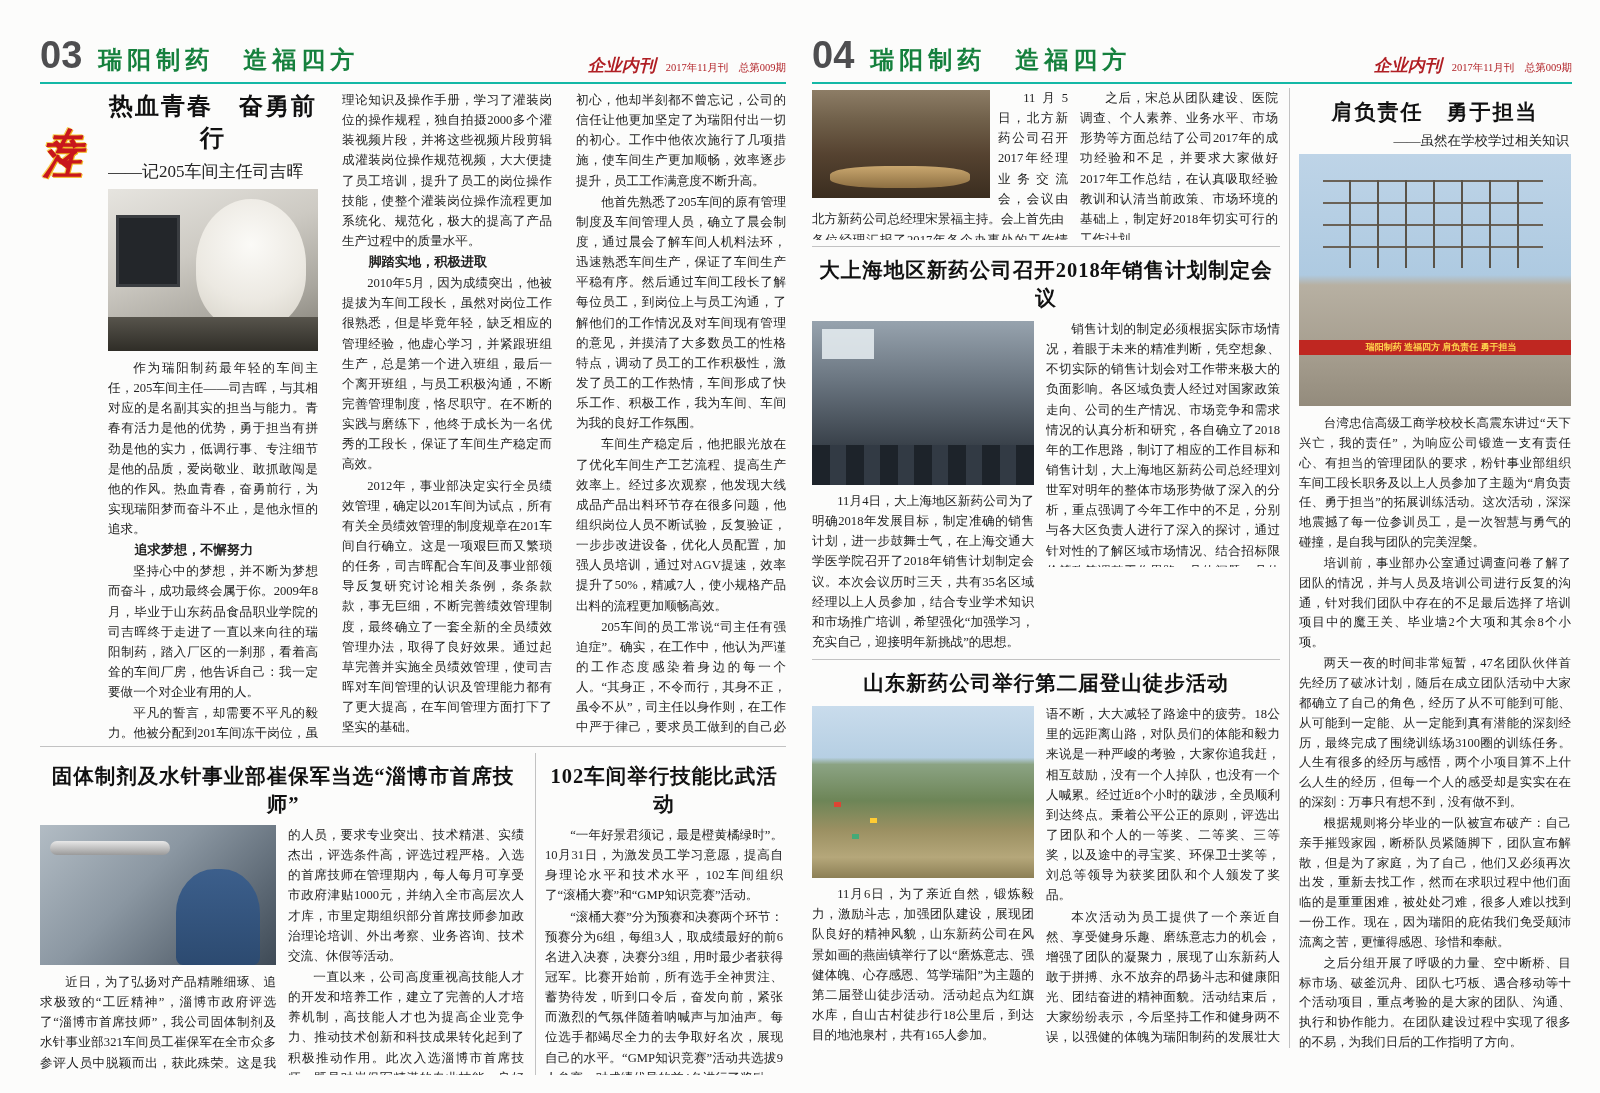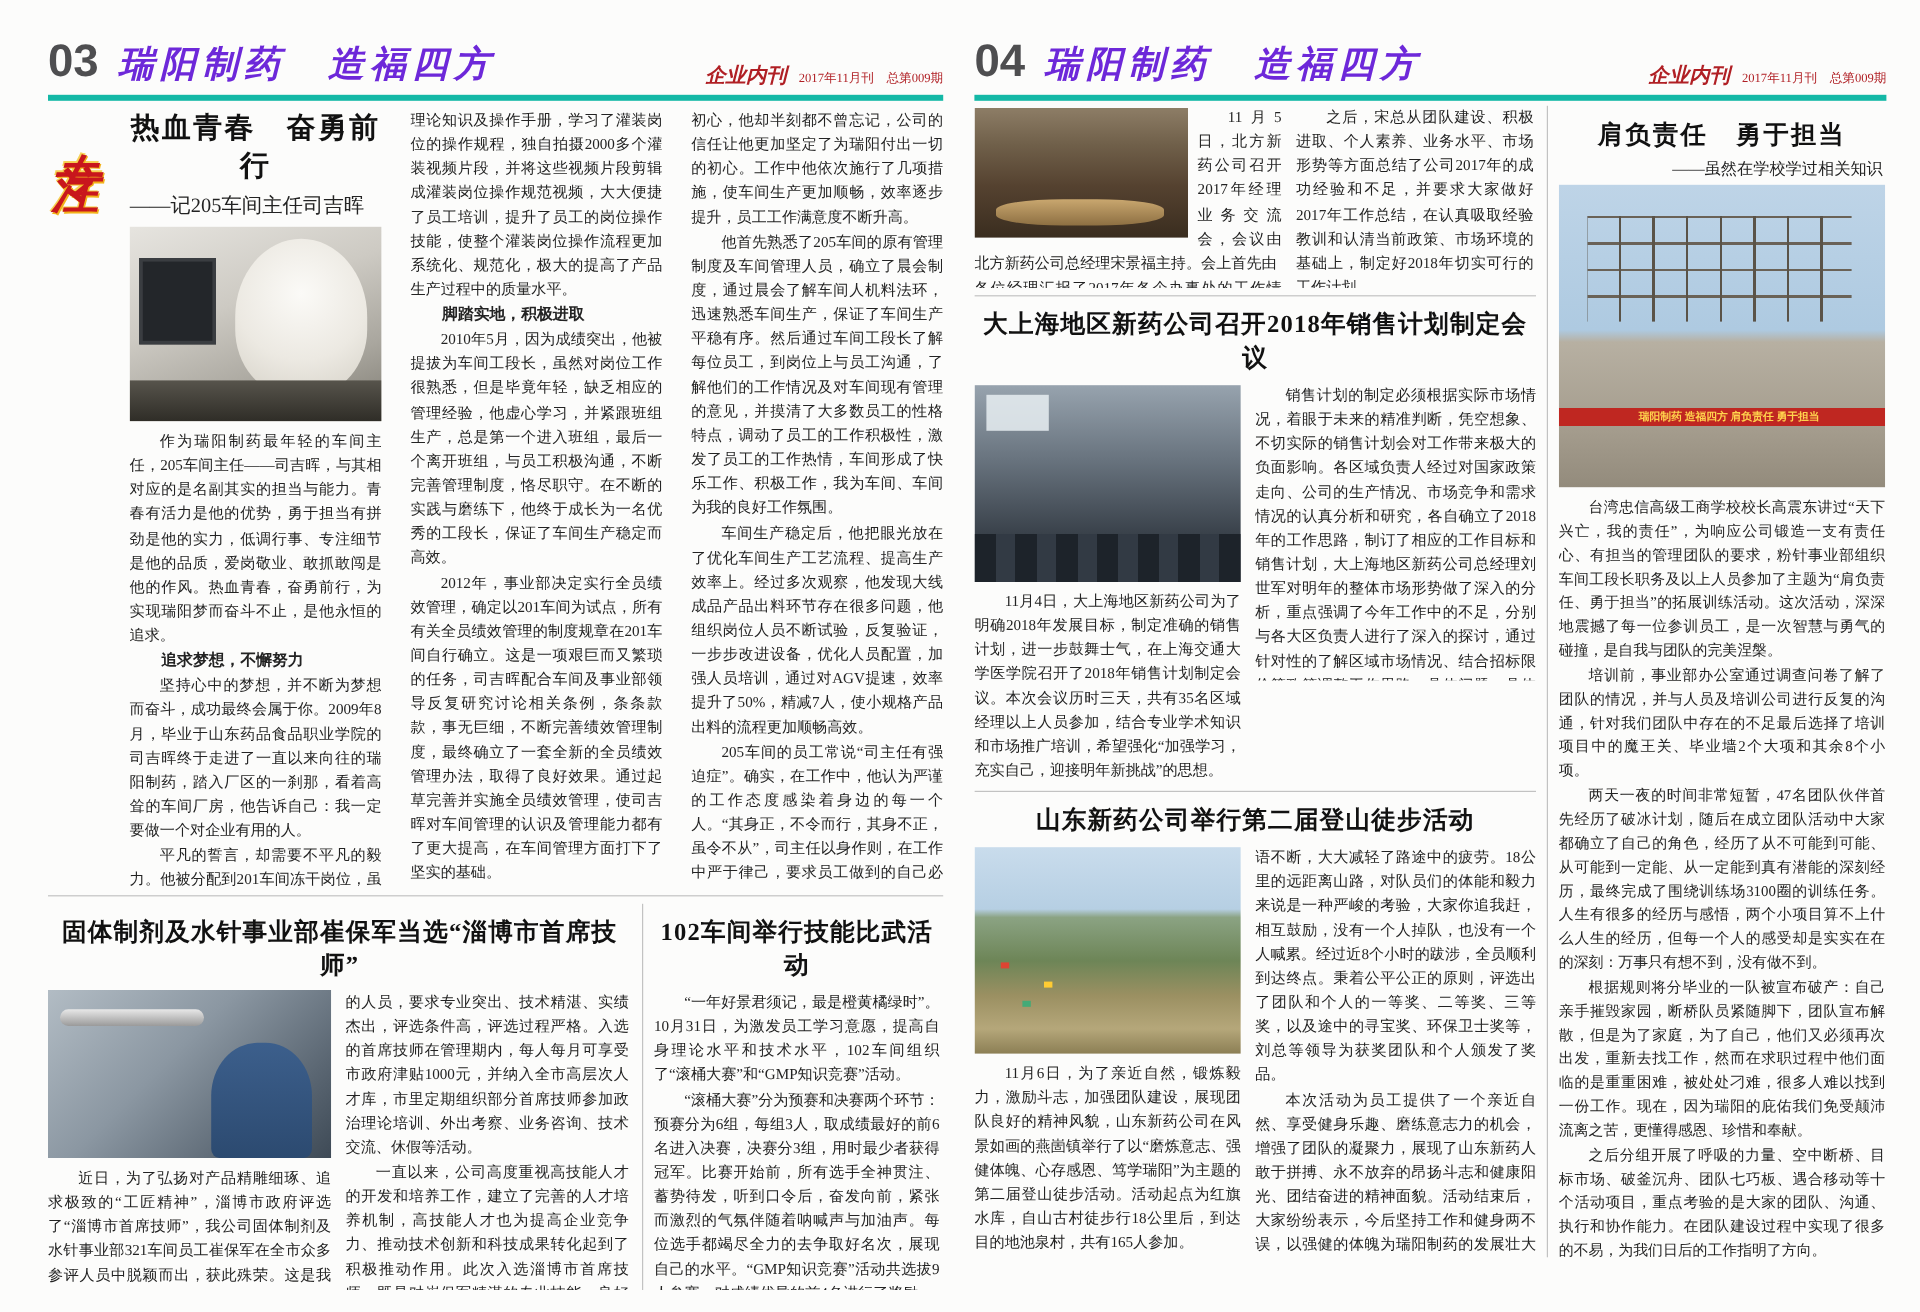"03" .hdr { border-bottom: 5px solid #14b8a6 -> 2px solid #14b8a6 }
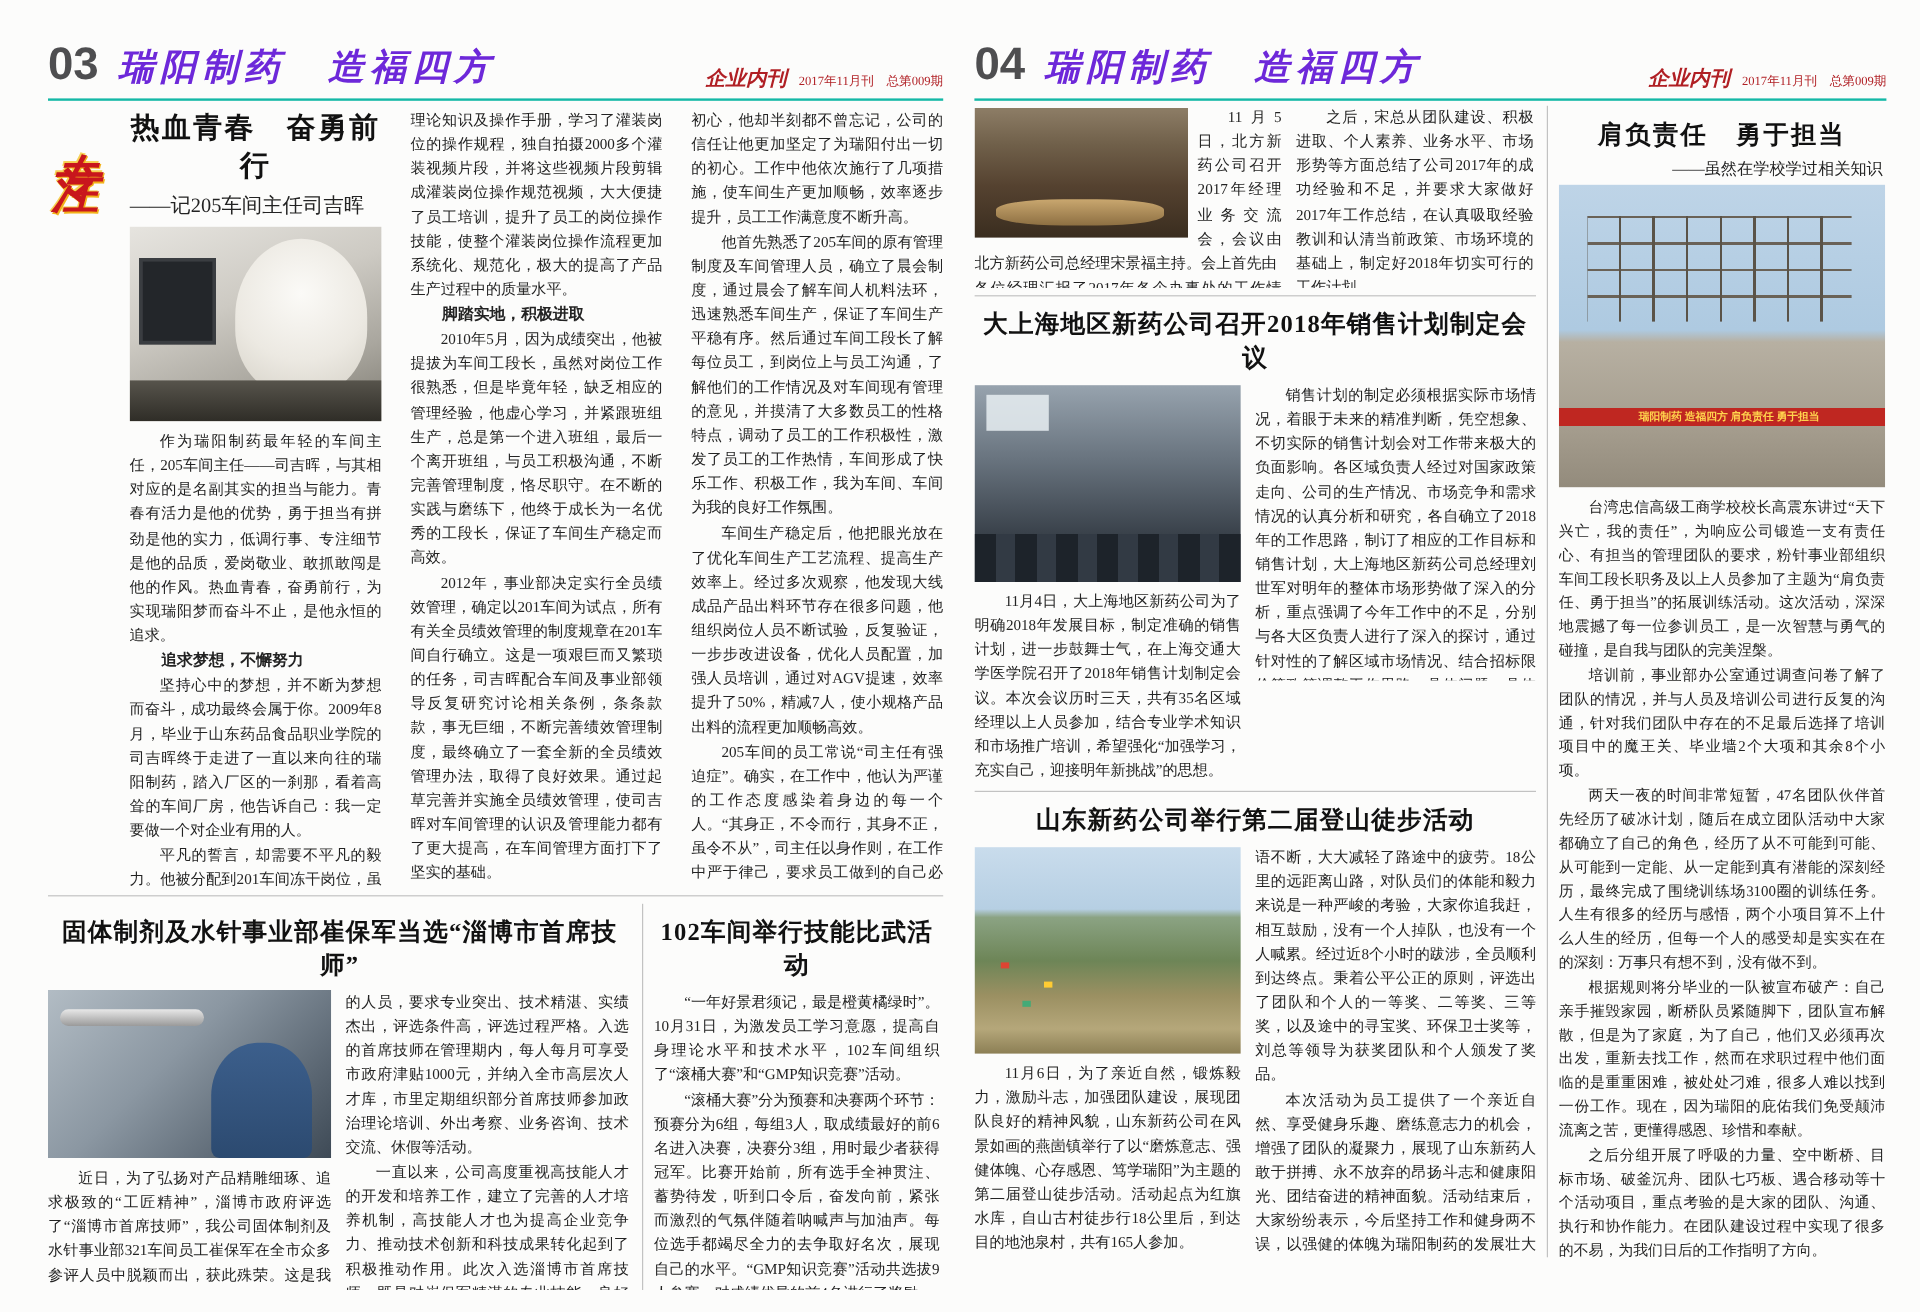"瑞阳制药 造福四方" .brand { color: #6d28d9 -> #15803d; font-size: 30px -> 24px; font-style: italic -> none }
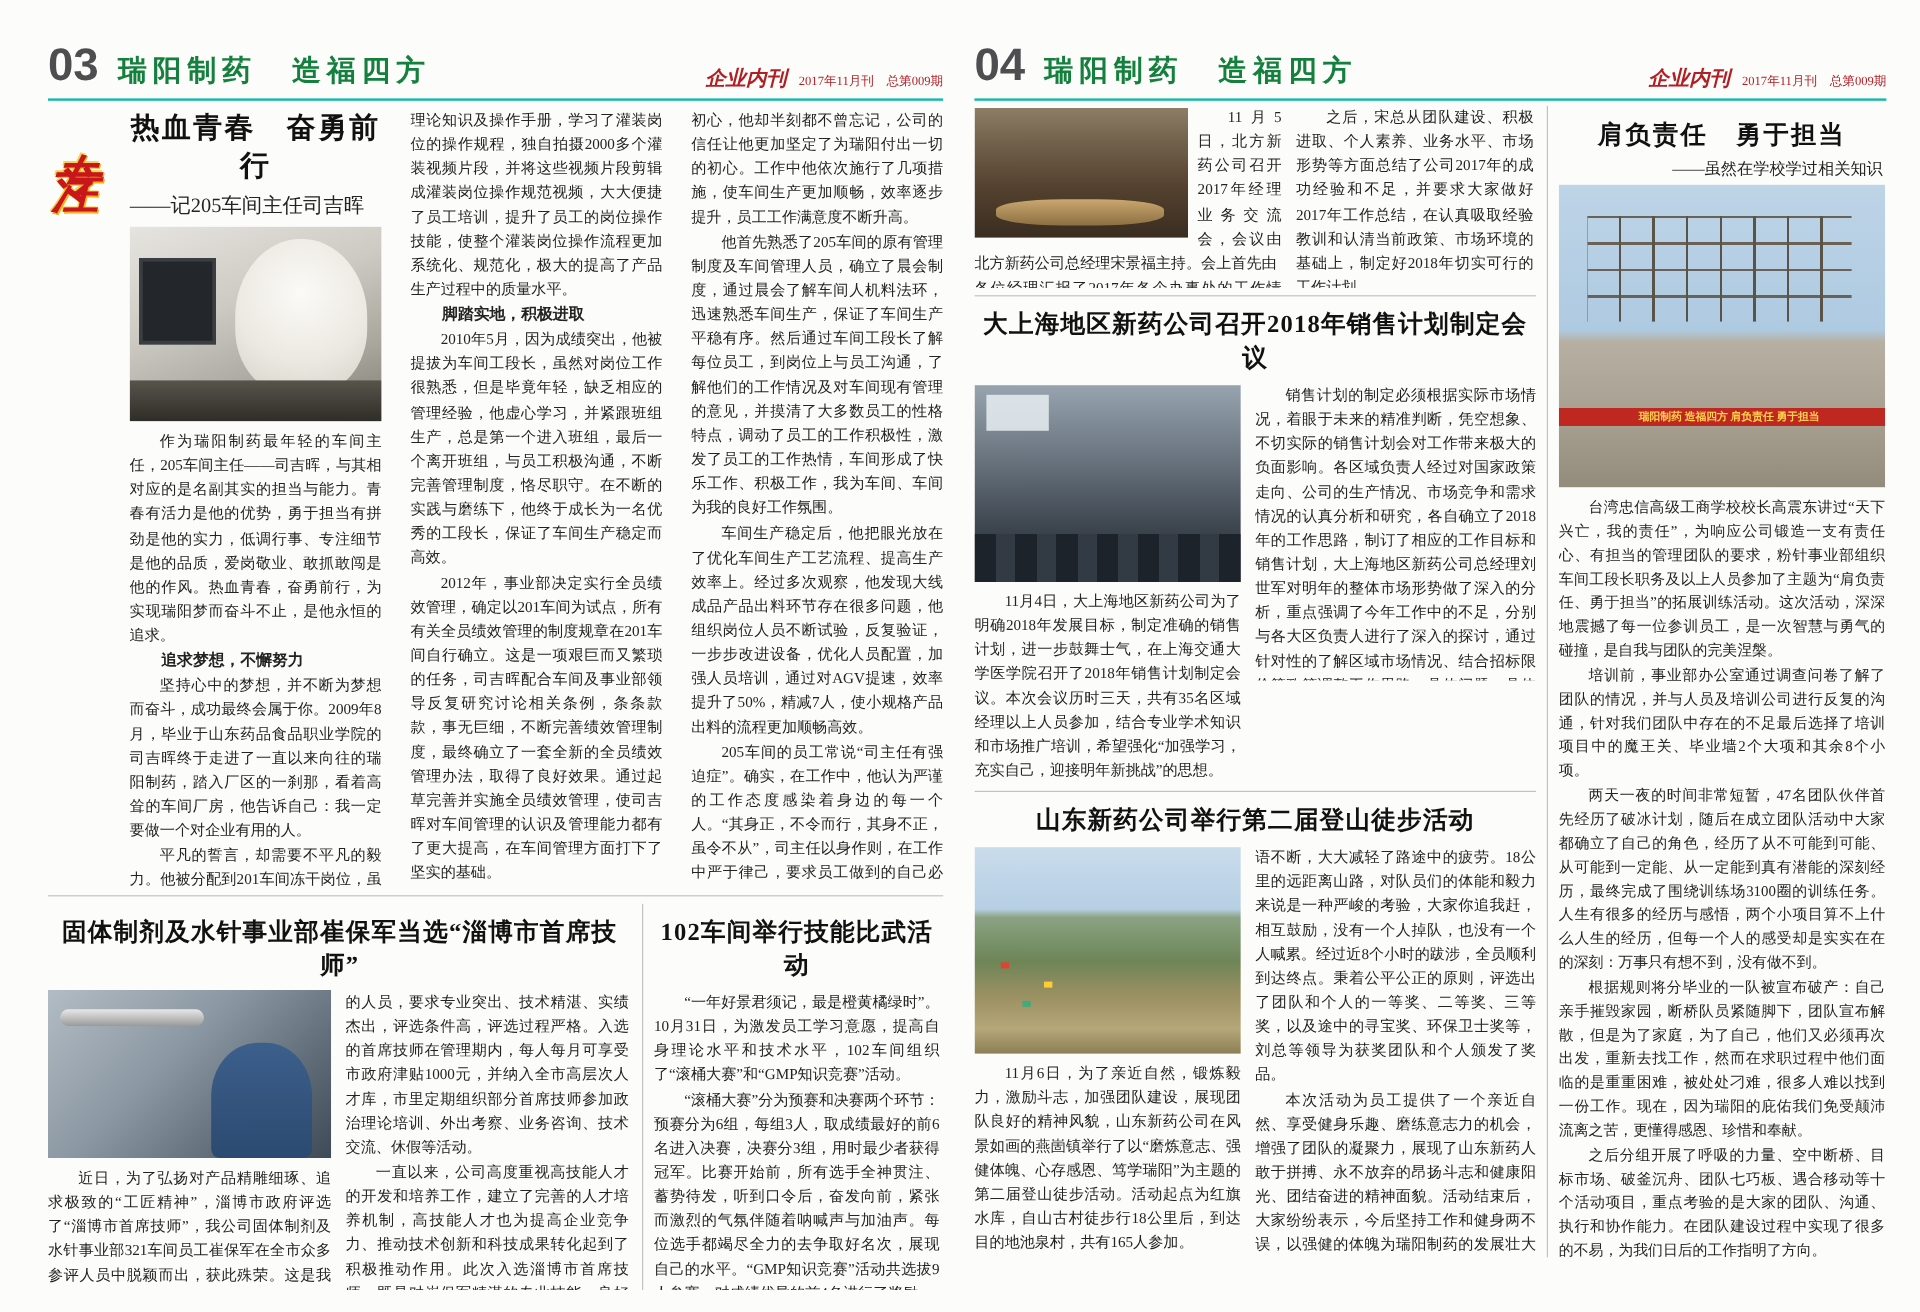"之后，宋总从团队建设、积极进取、个人素养、业务水平、市场形势等方面总结了公司20" p.bp { text: 积极进取 -> 医院调查 }
